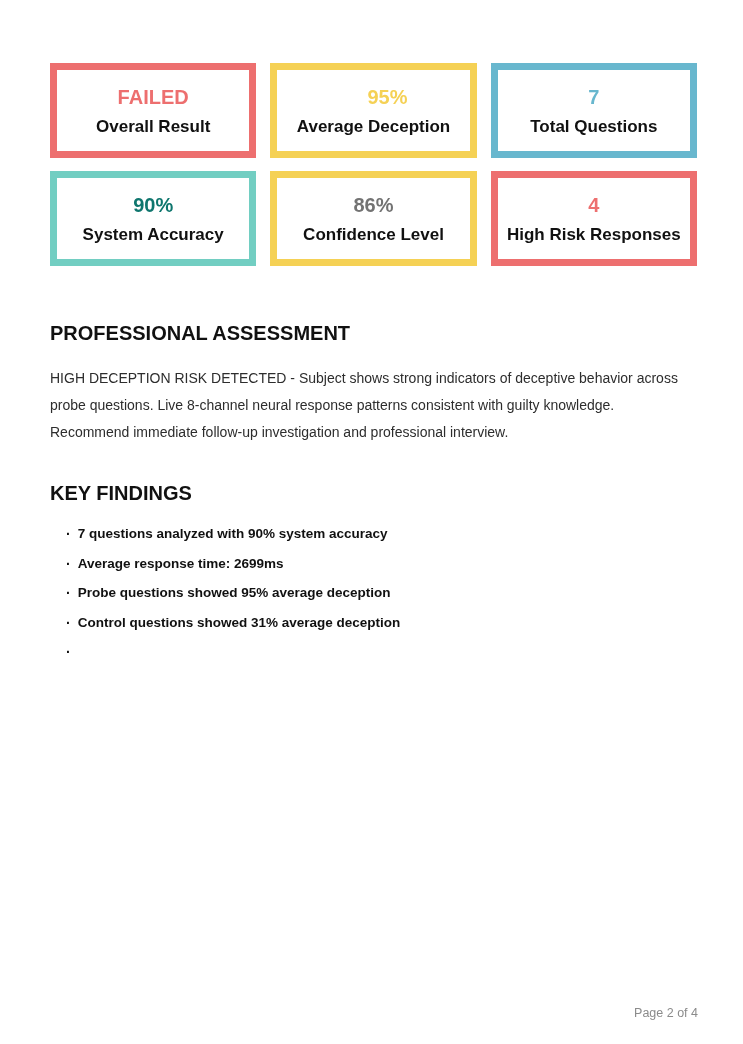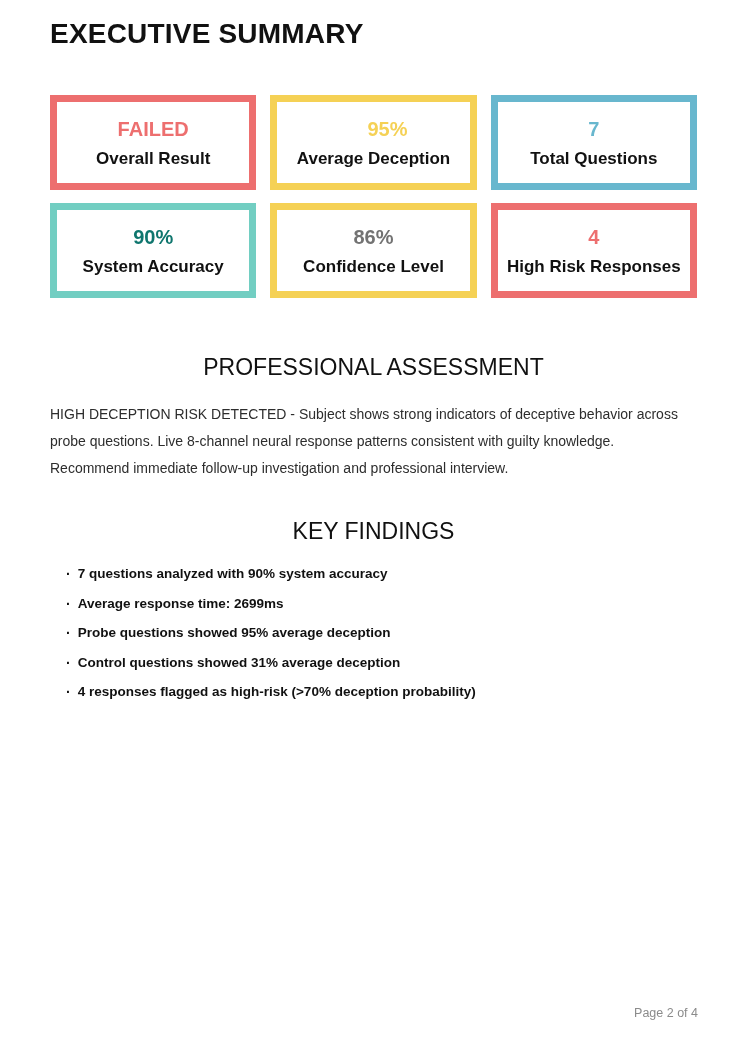"EXECUTIVE SUMMARY" h1.doc-title { html: <h1>EXECUTIVE SUMMARY</h1> -> none }
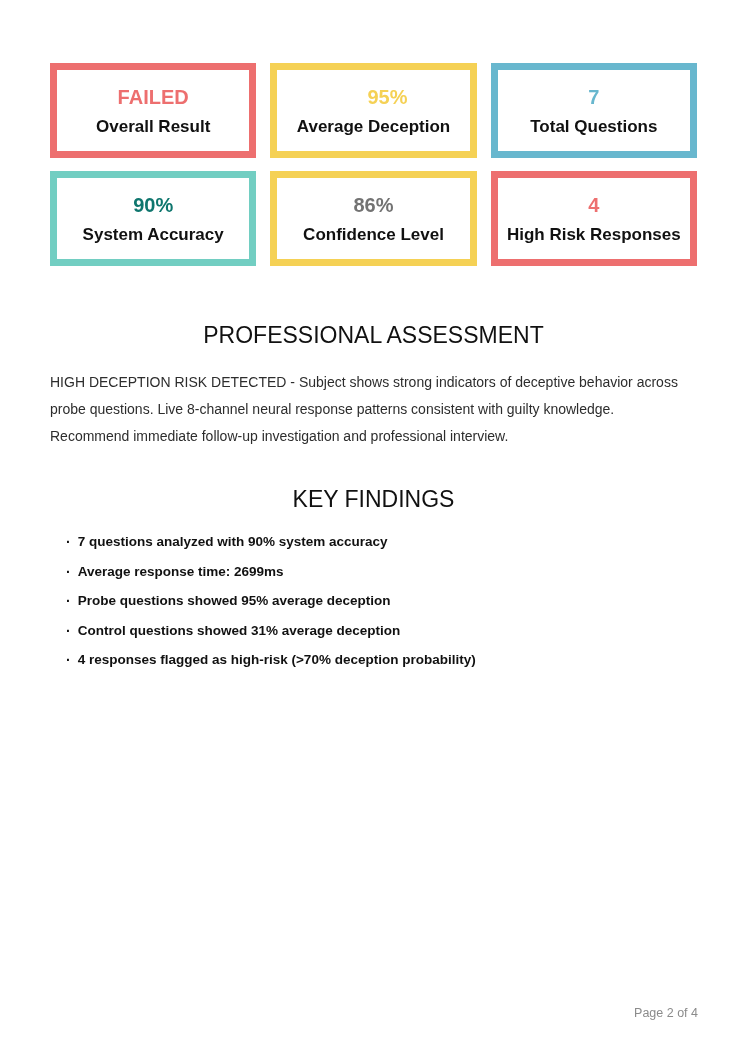"PROFESSIONAL ASSESSMENT" .section-heading { font-size: 23px -> 20px; font-weight: normal -> bold; text-align: center -> none }
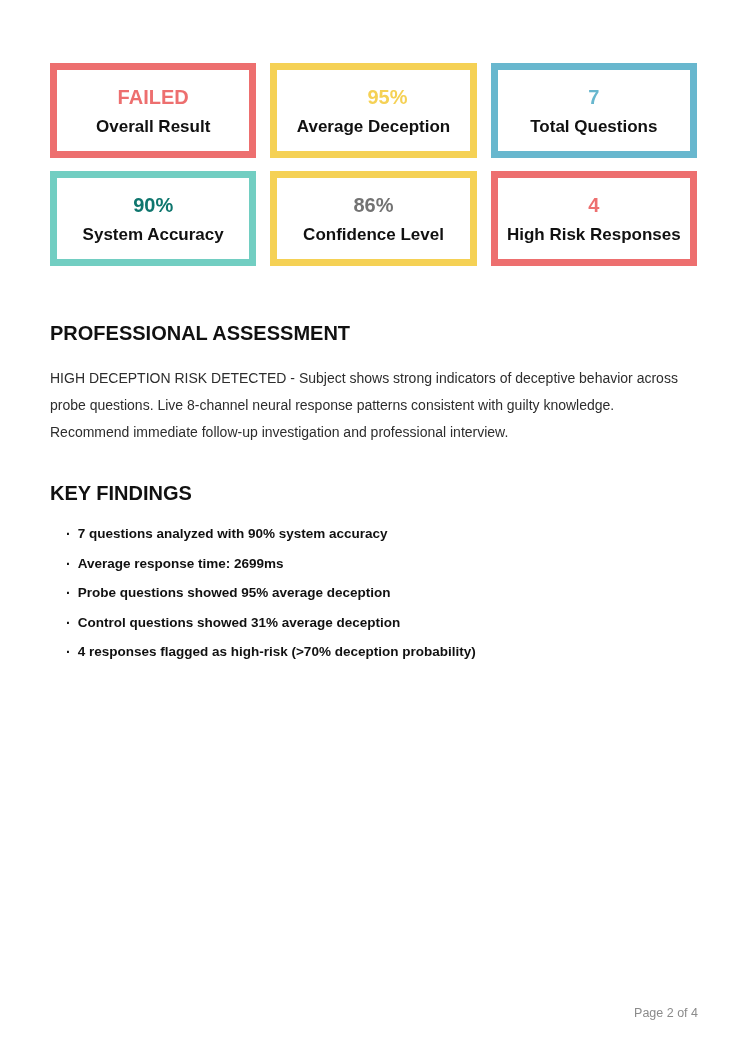"4 responses flagged as high-risk" span { html: <span>4 responses flagged as high-risk (&gt;70% deception probability)</span> -> none }
